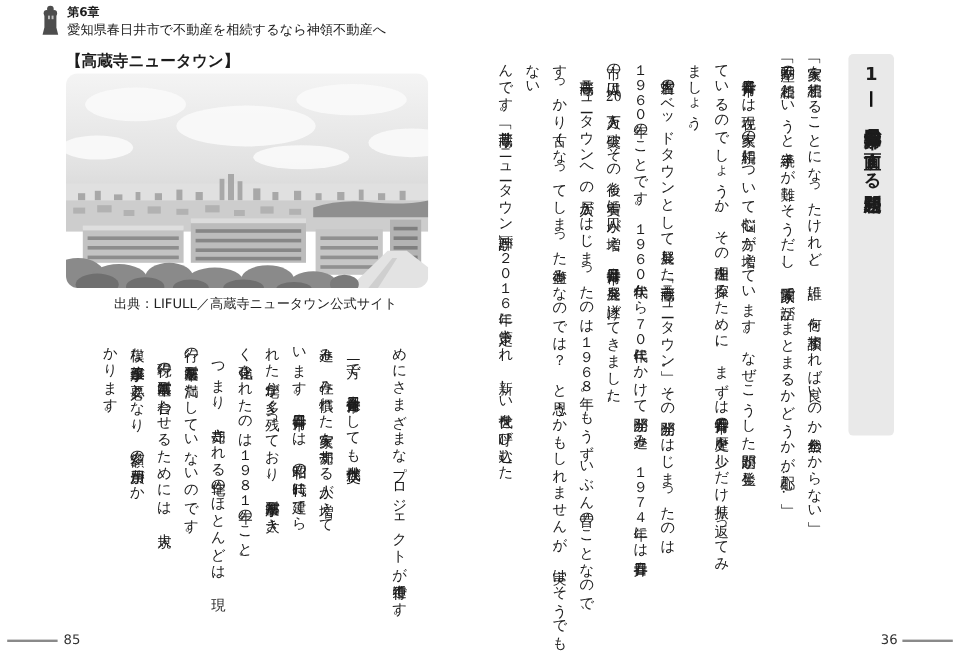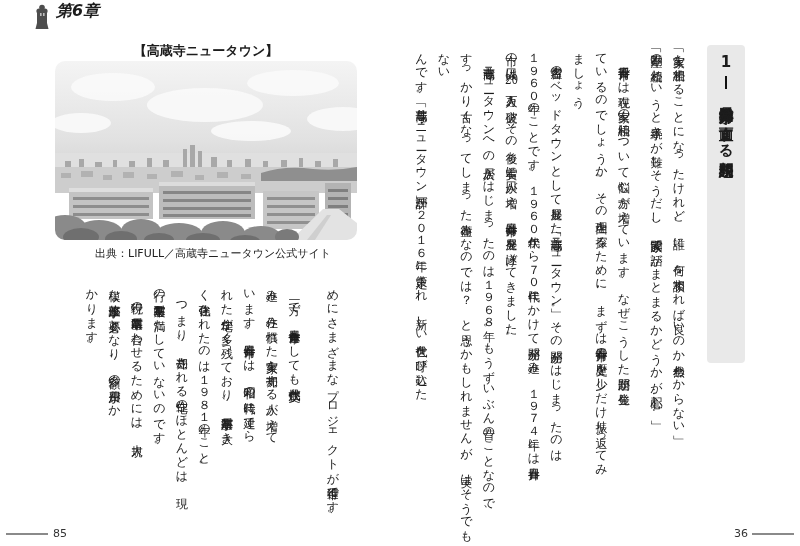"第6章" .runhead .chap { font-size: 16px -> 10px; font-style: italic -> none }
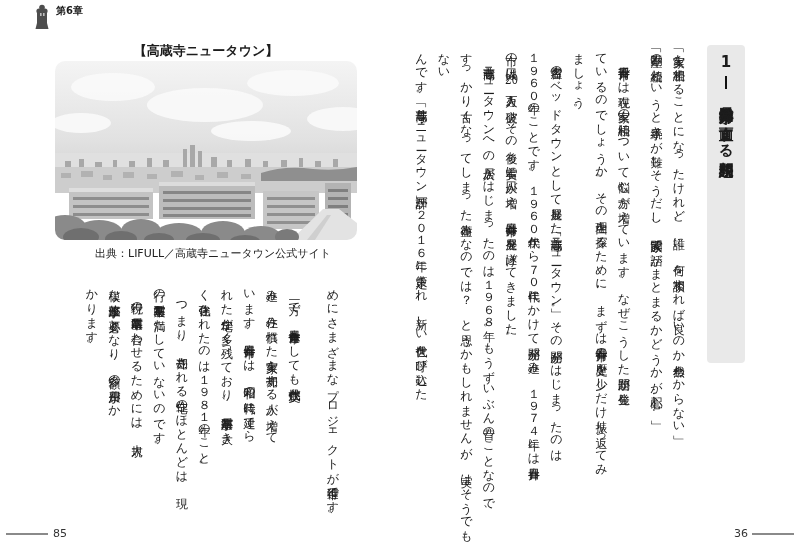"愛知県春日井市で不動産を相続するなら神領不動産へ" div.chap-title { html: none -> <div>愛知県春日井市で不動産を相続するなら神領不動産へ</div> }
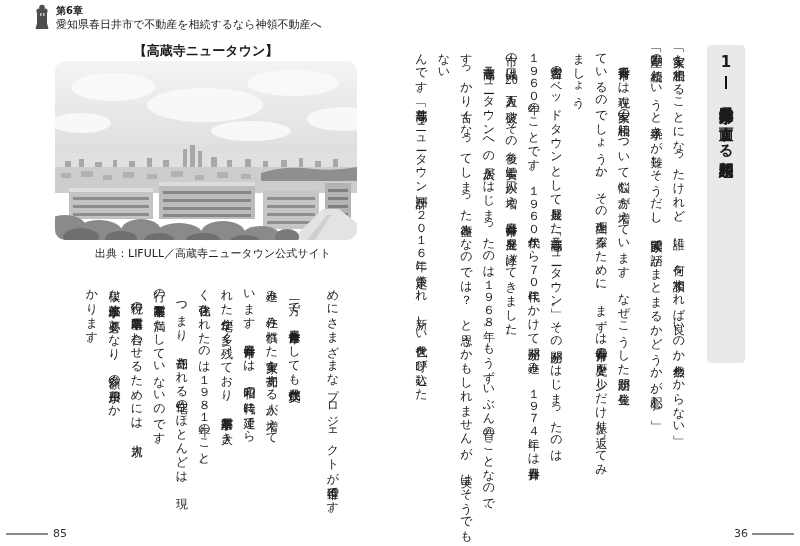"【高蔵寺ニュータウン】" .photo-caption { text-align: center -> left }
